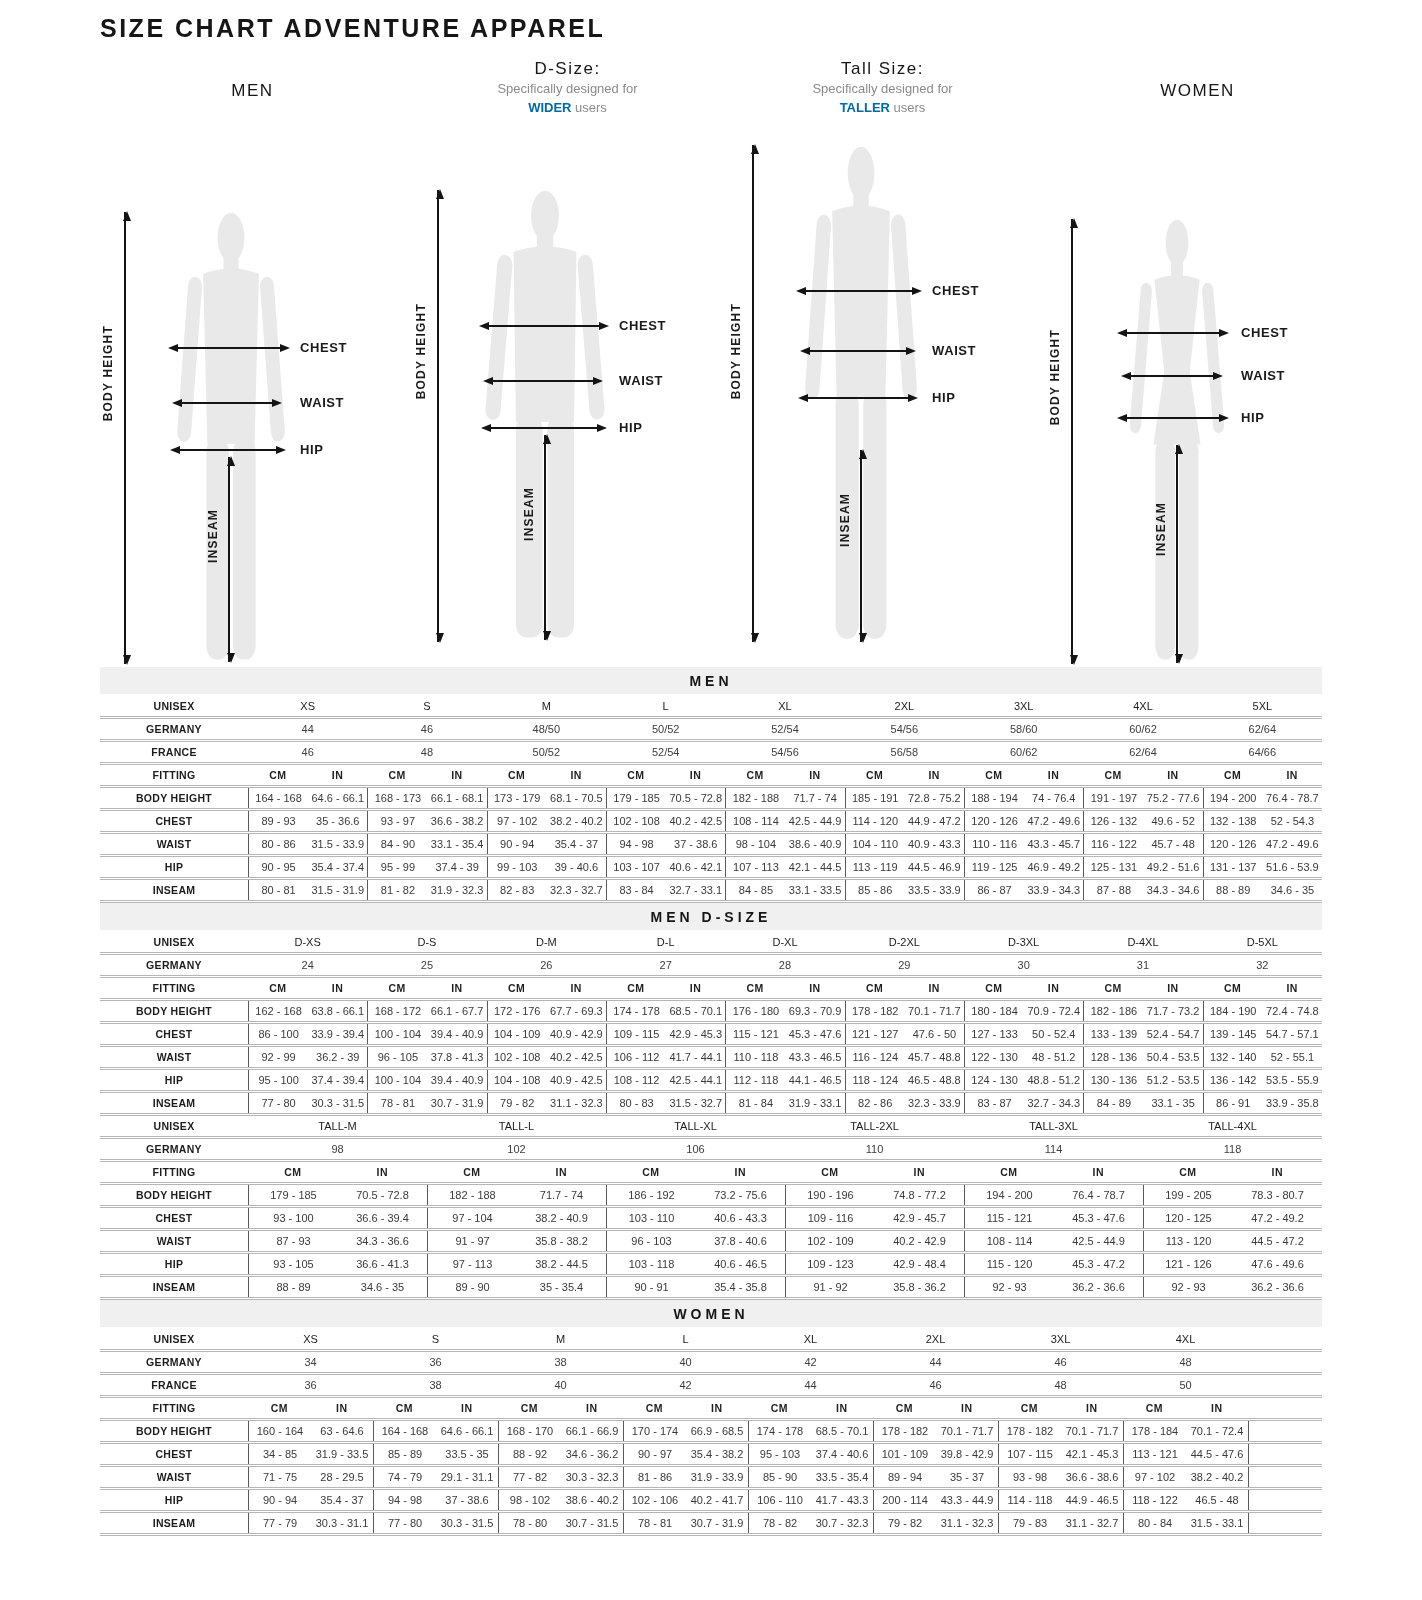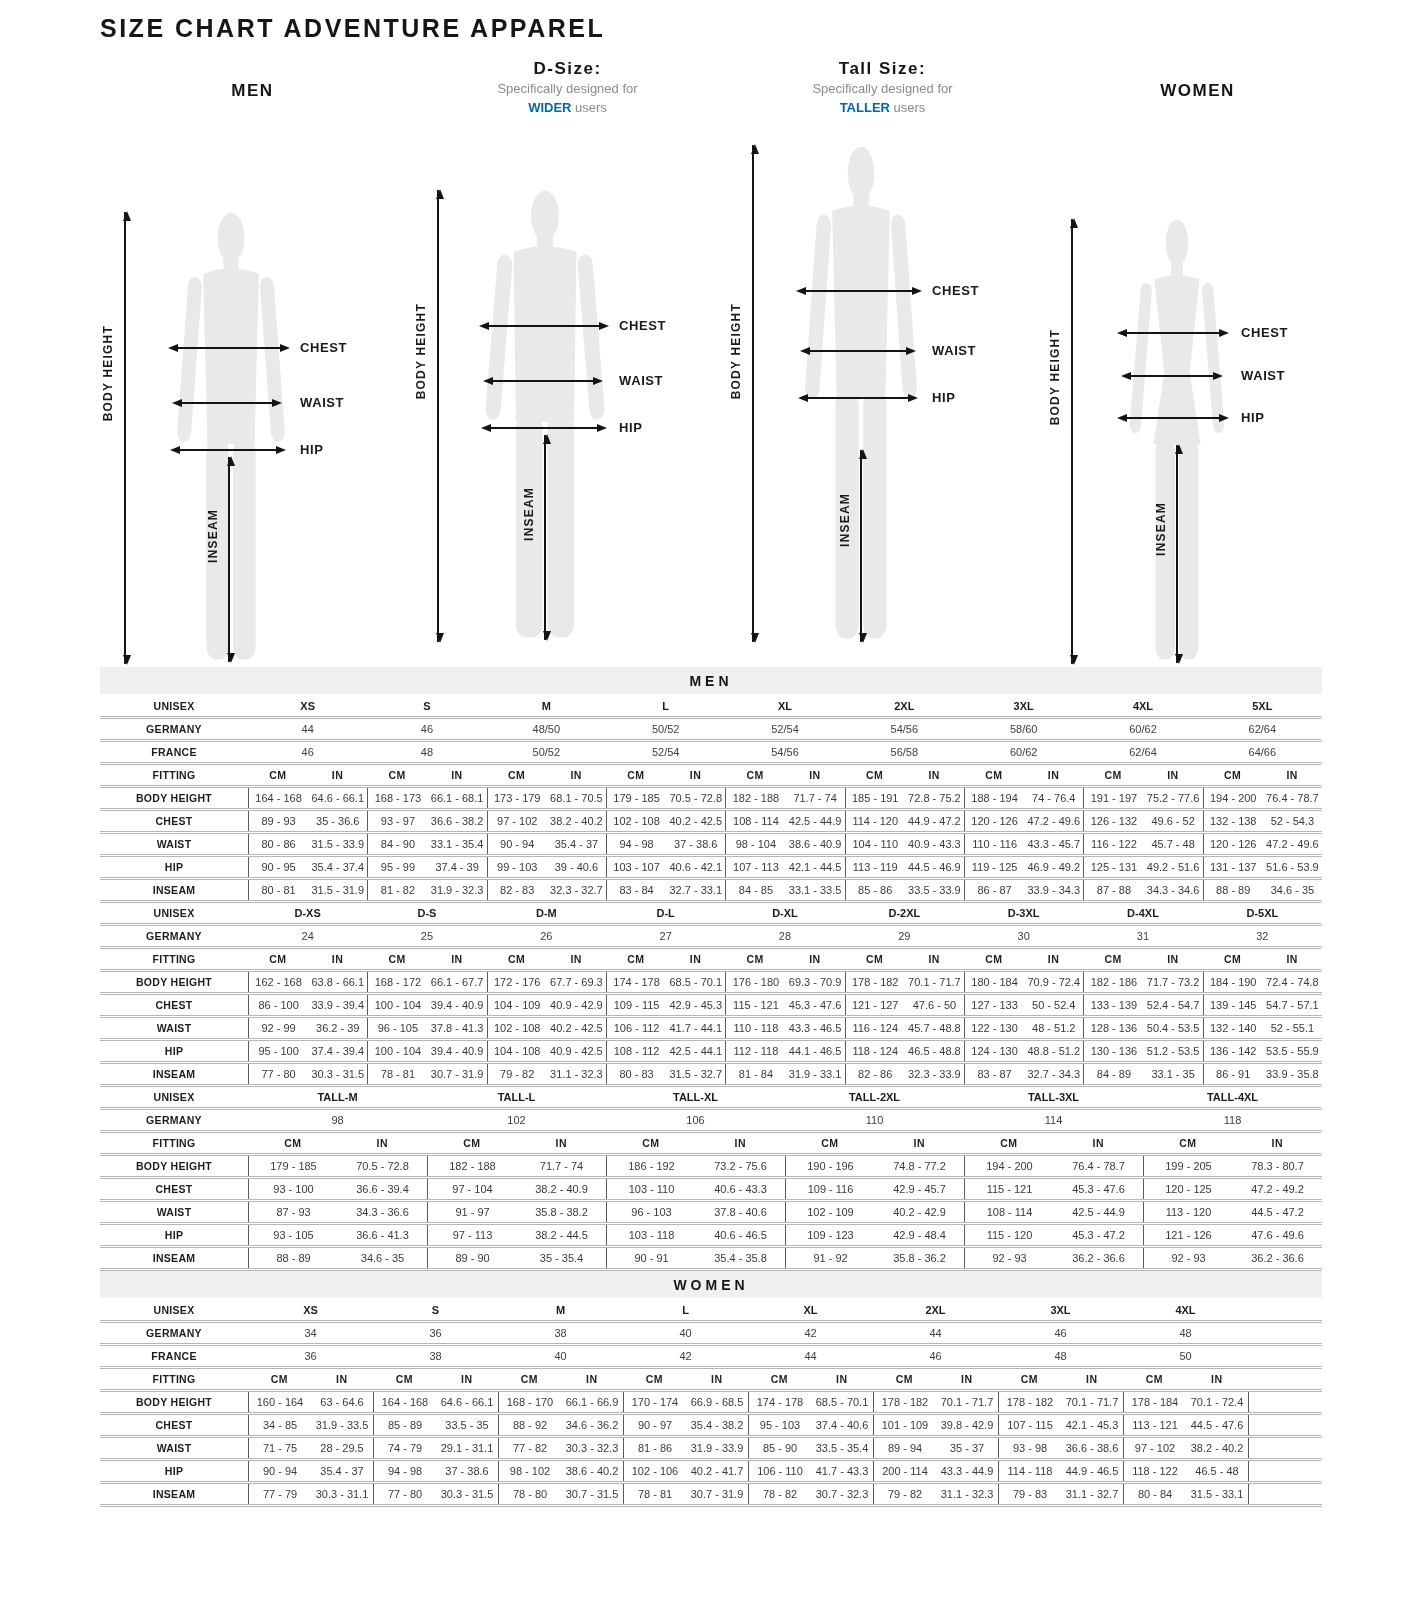"D-Size:" .fig-head .big { font-weight: bold -> normal }
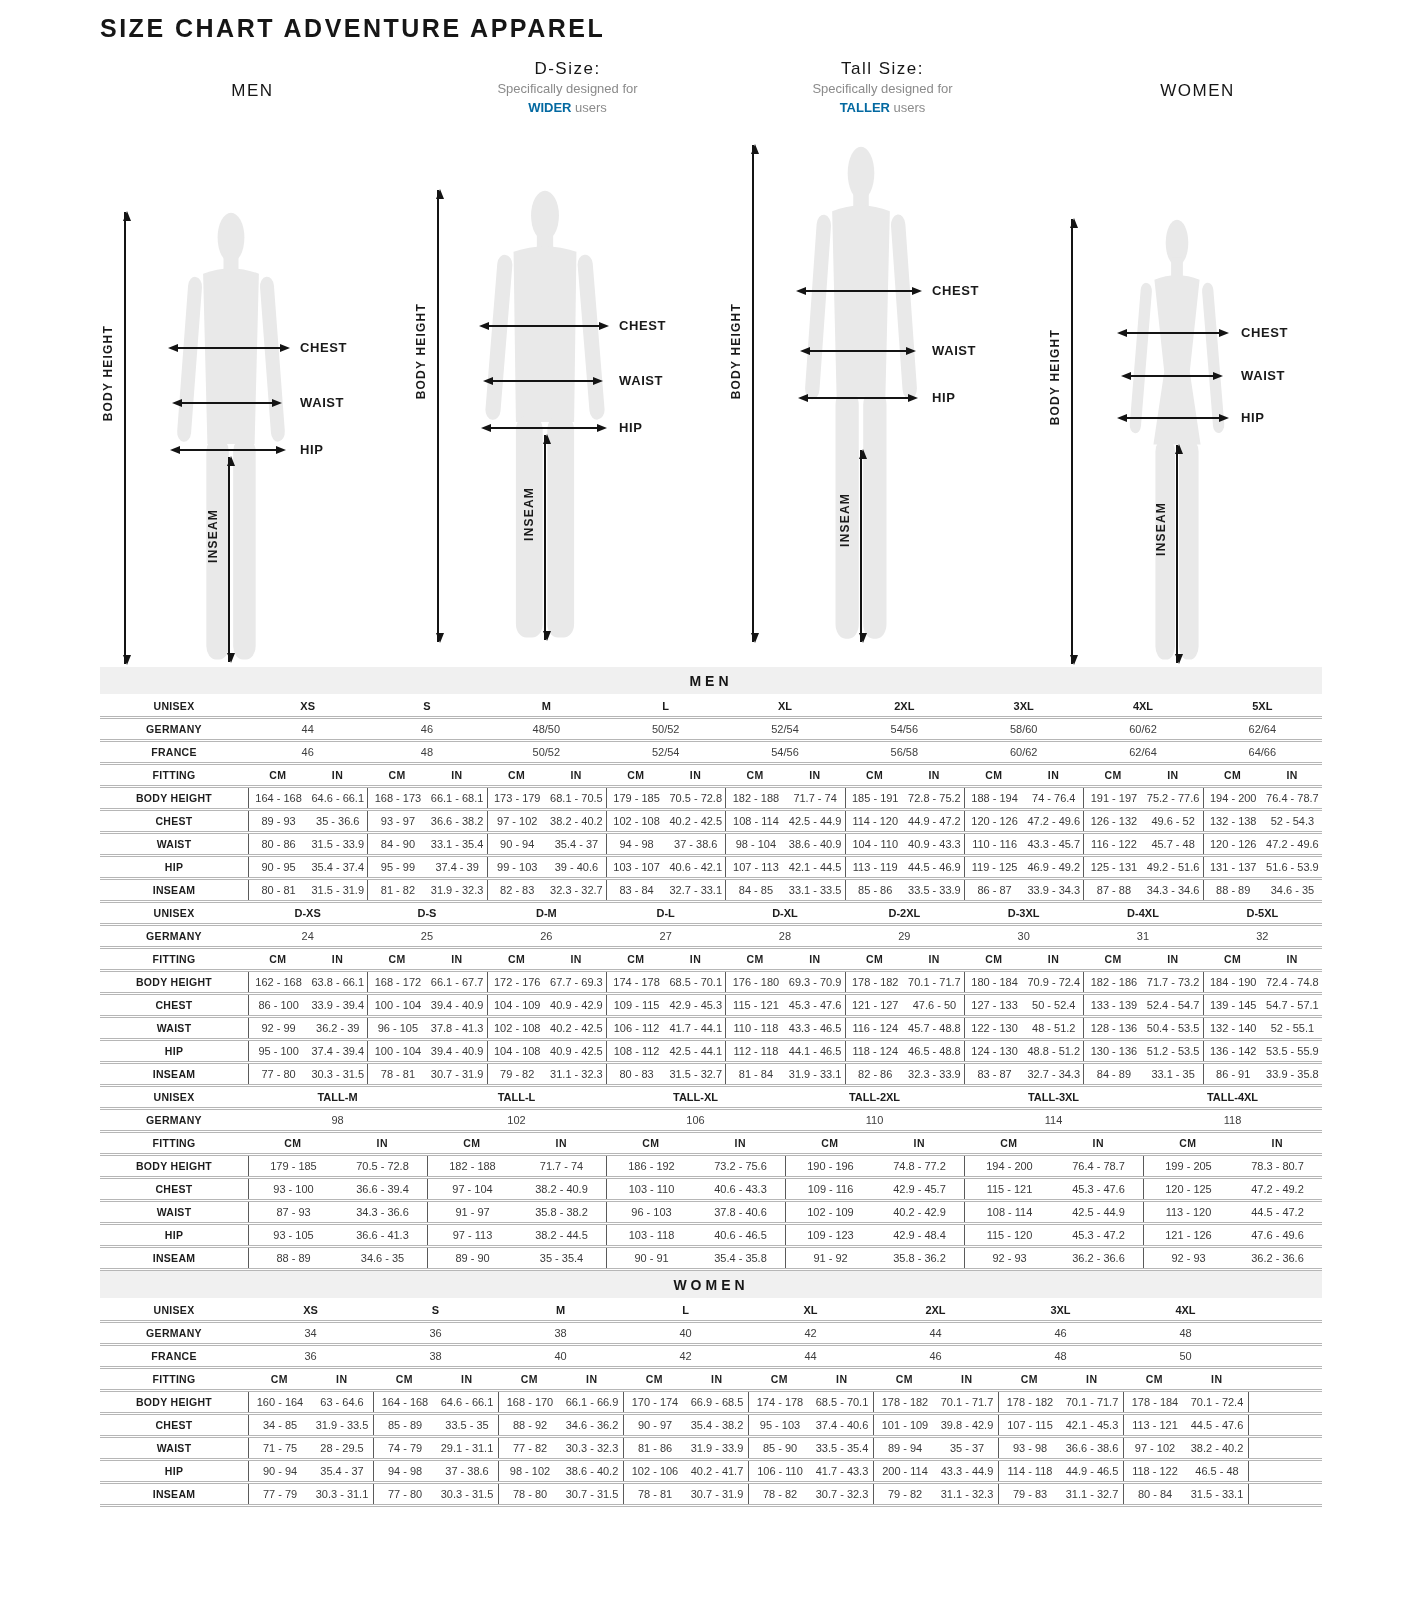"XS" .sizes .hcell { font-weight: bold -> normal }
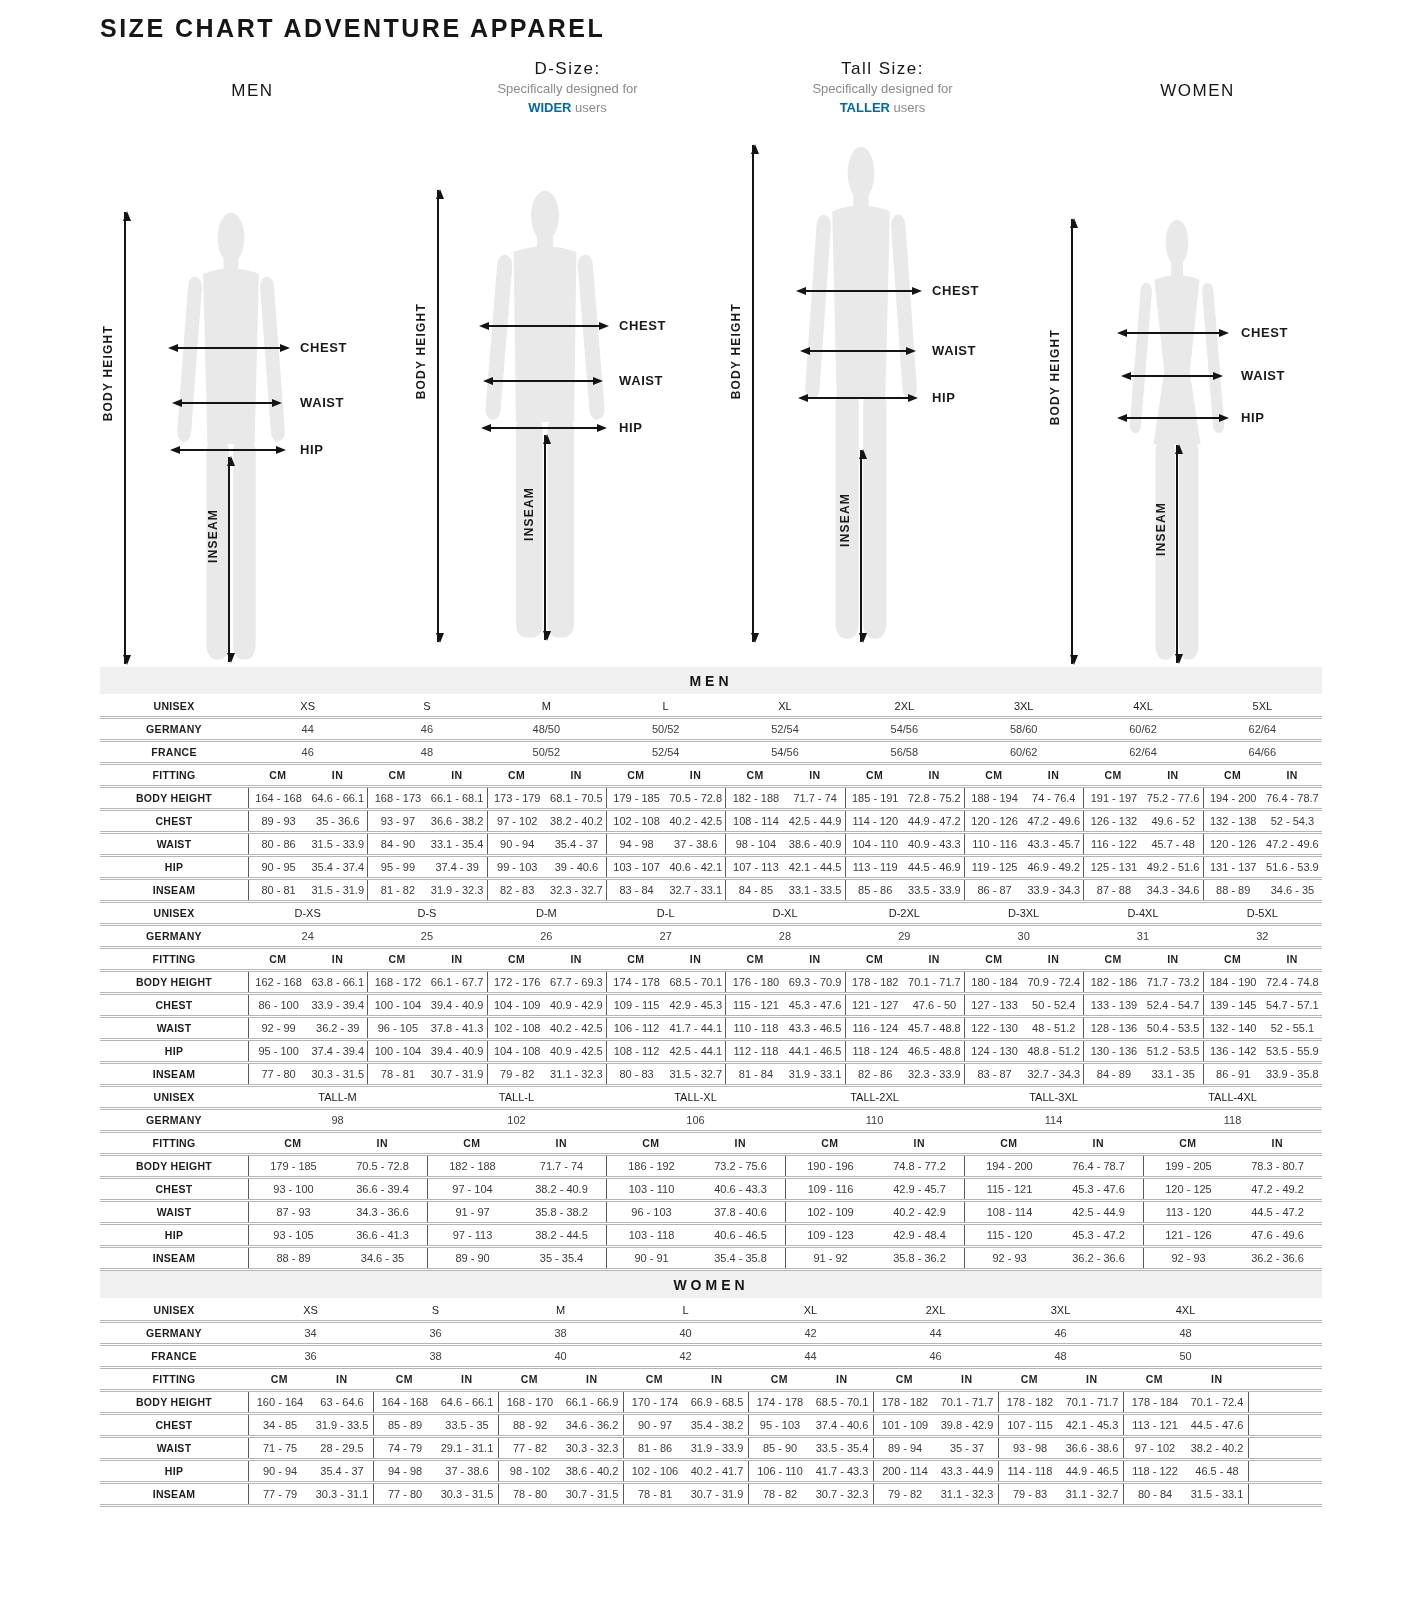"MEN D-SIZE" div.band { html: none -> <div>MEN D-SIZE</div> }
